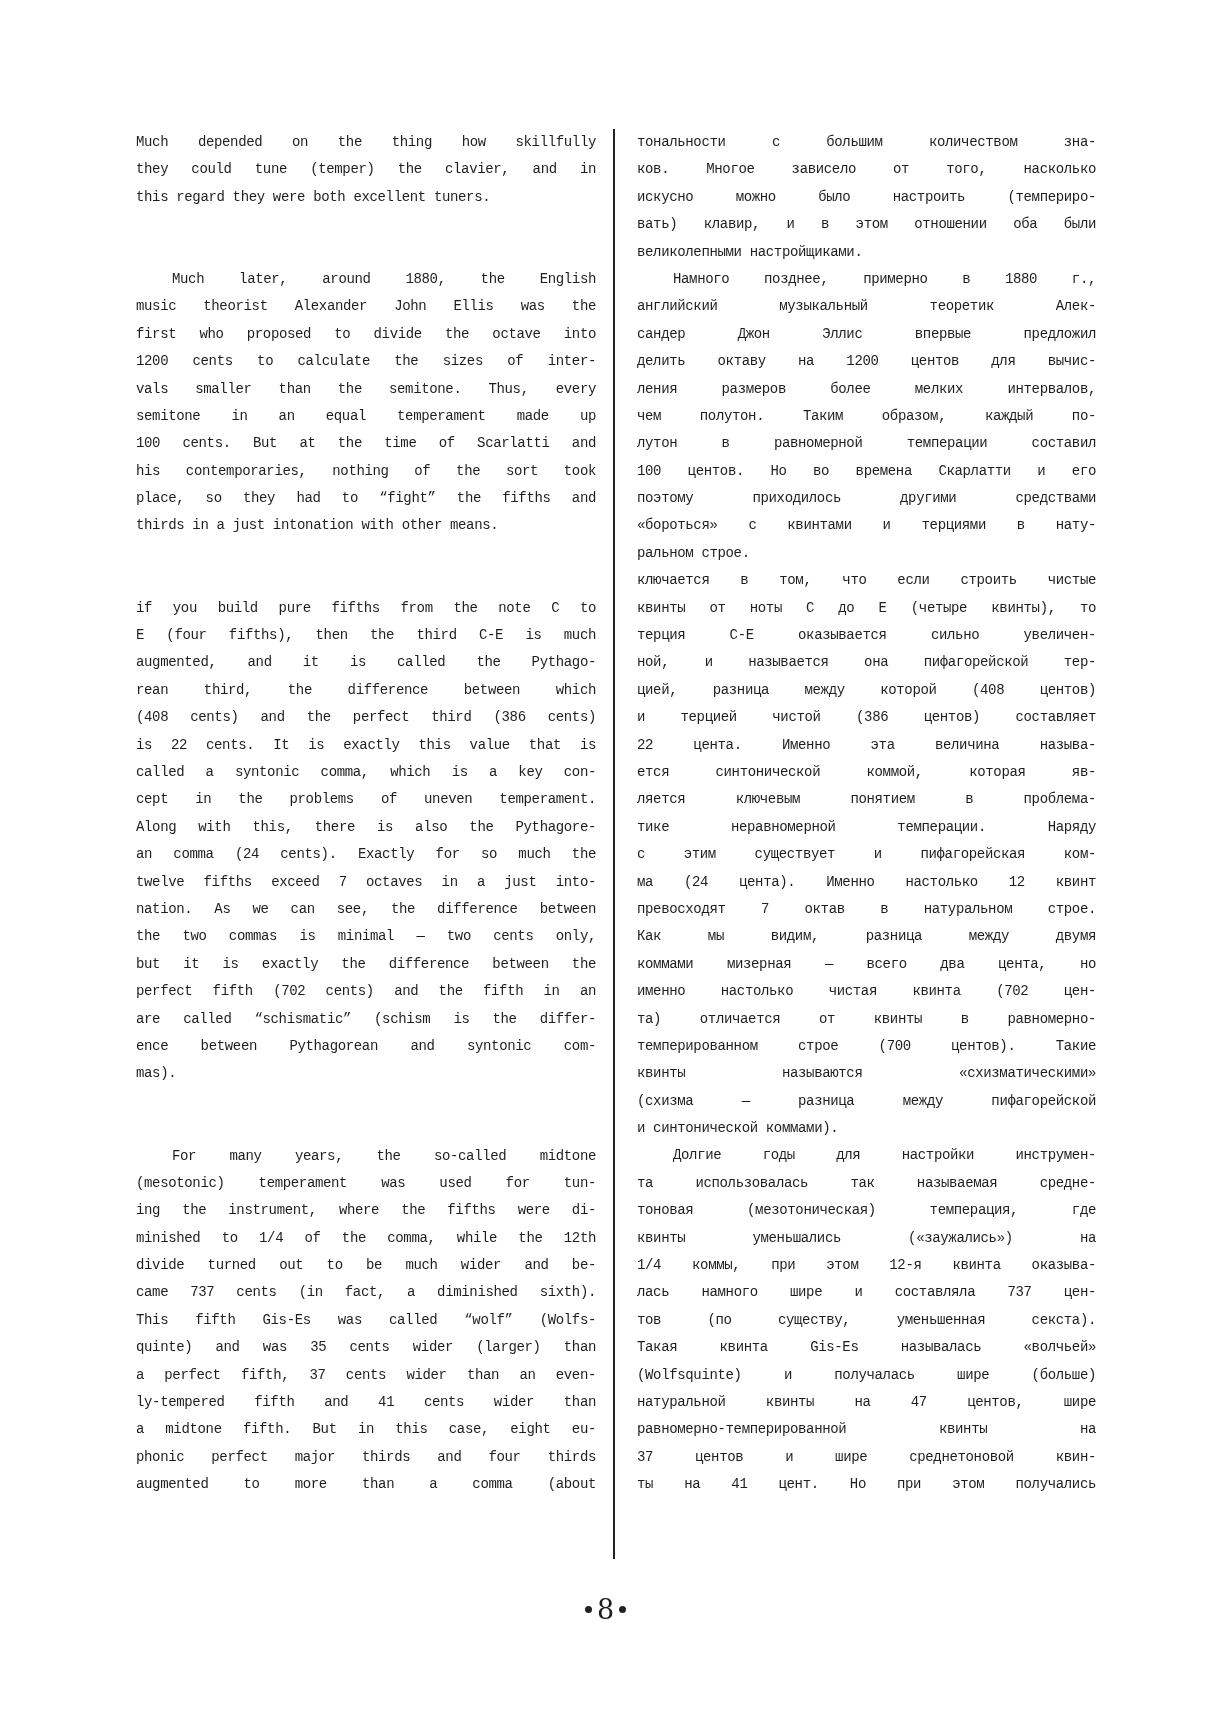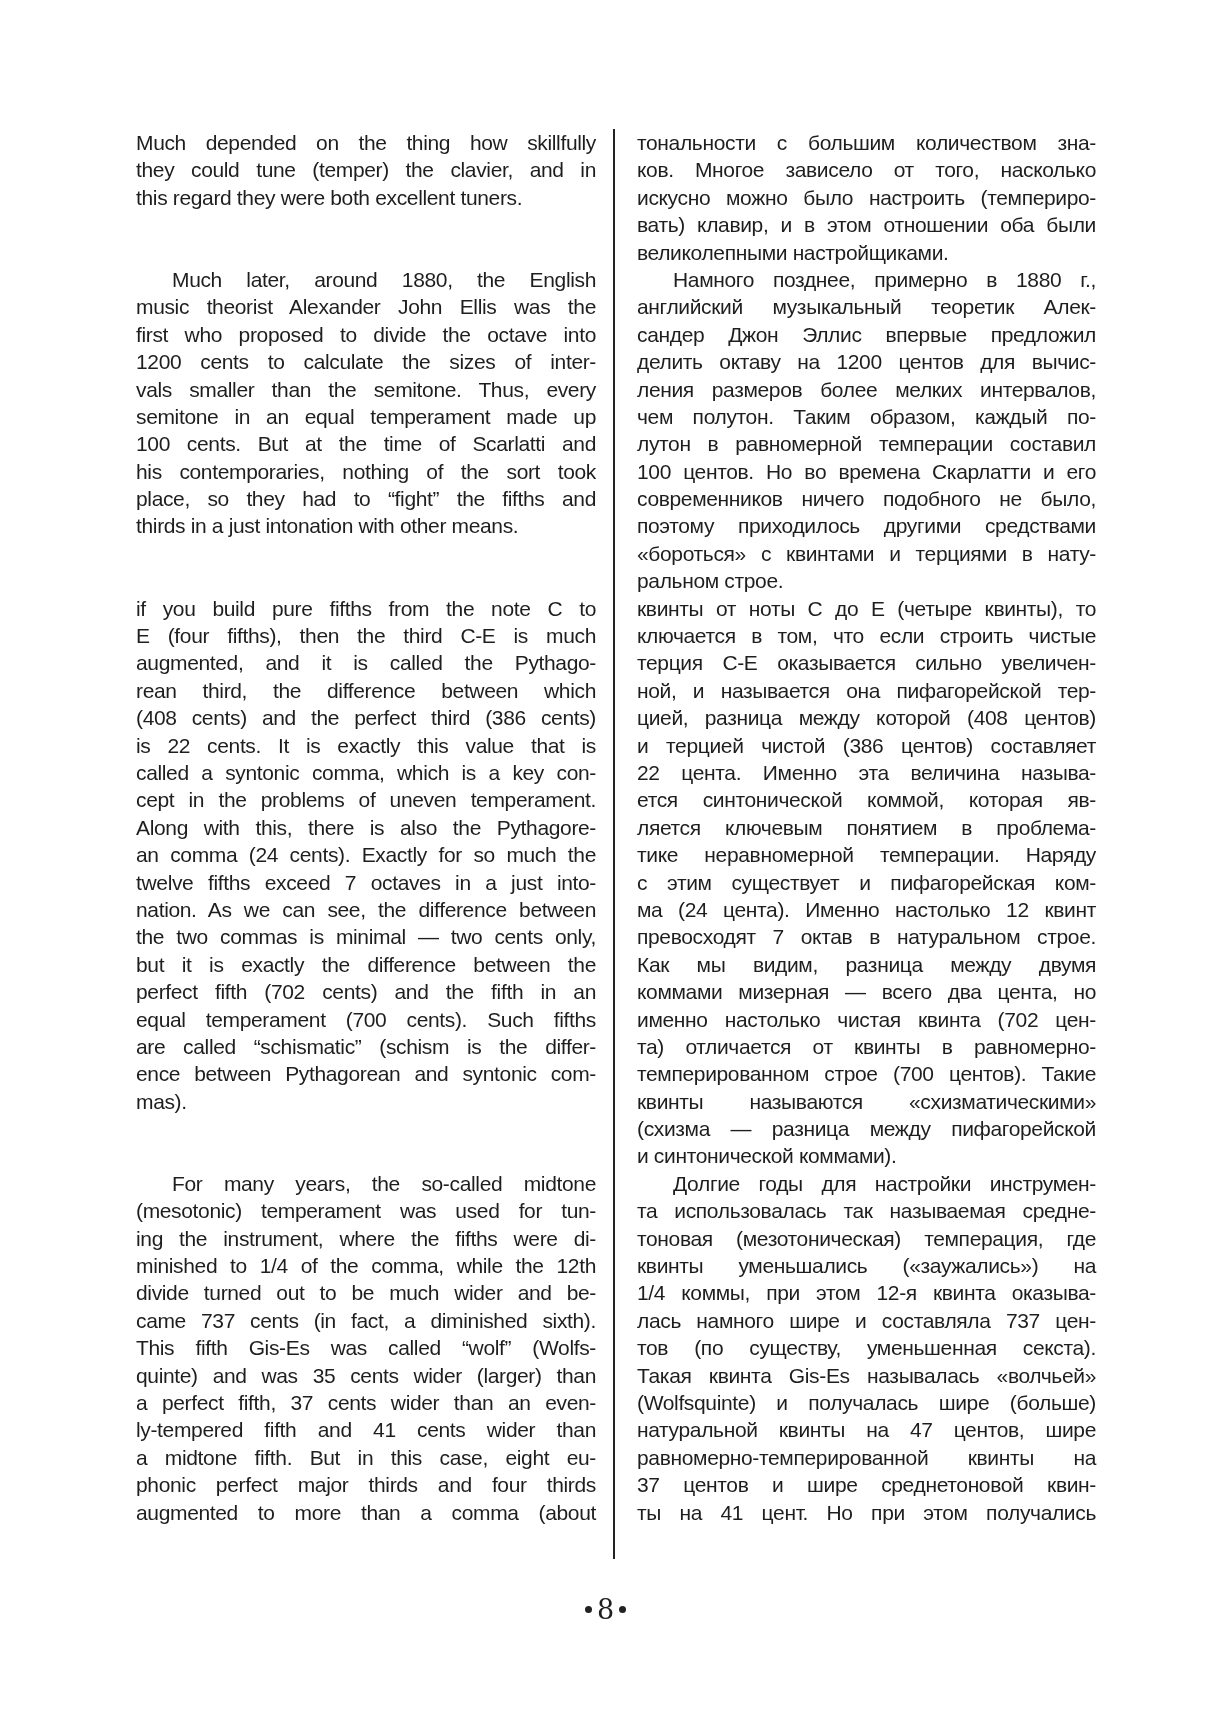"Much depended on the thing" .col { font-family: Liberation Sans, sans-serif -> Liberation Mono, monospace; font-size: 21px -> 14px }
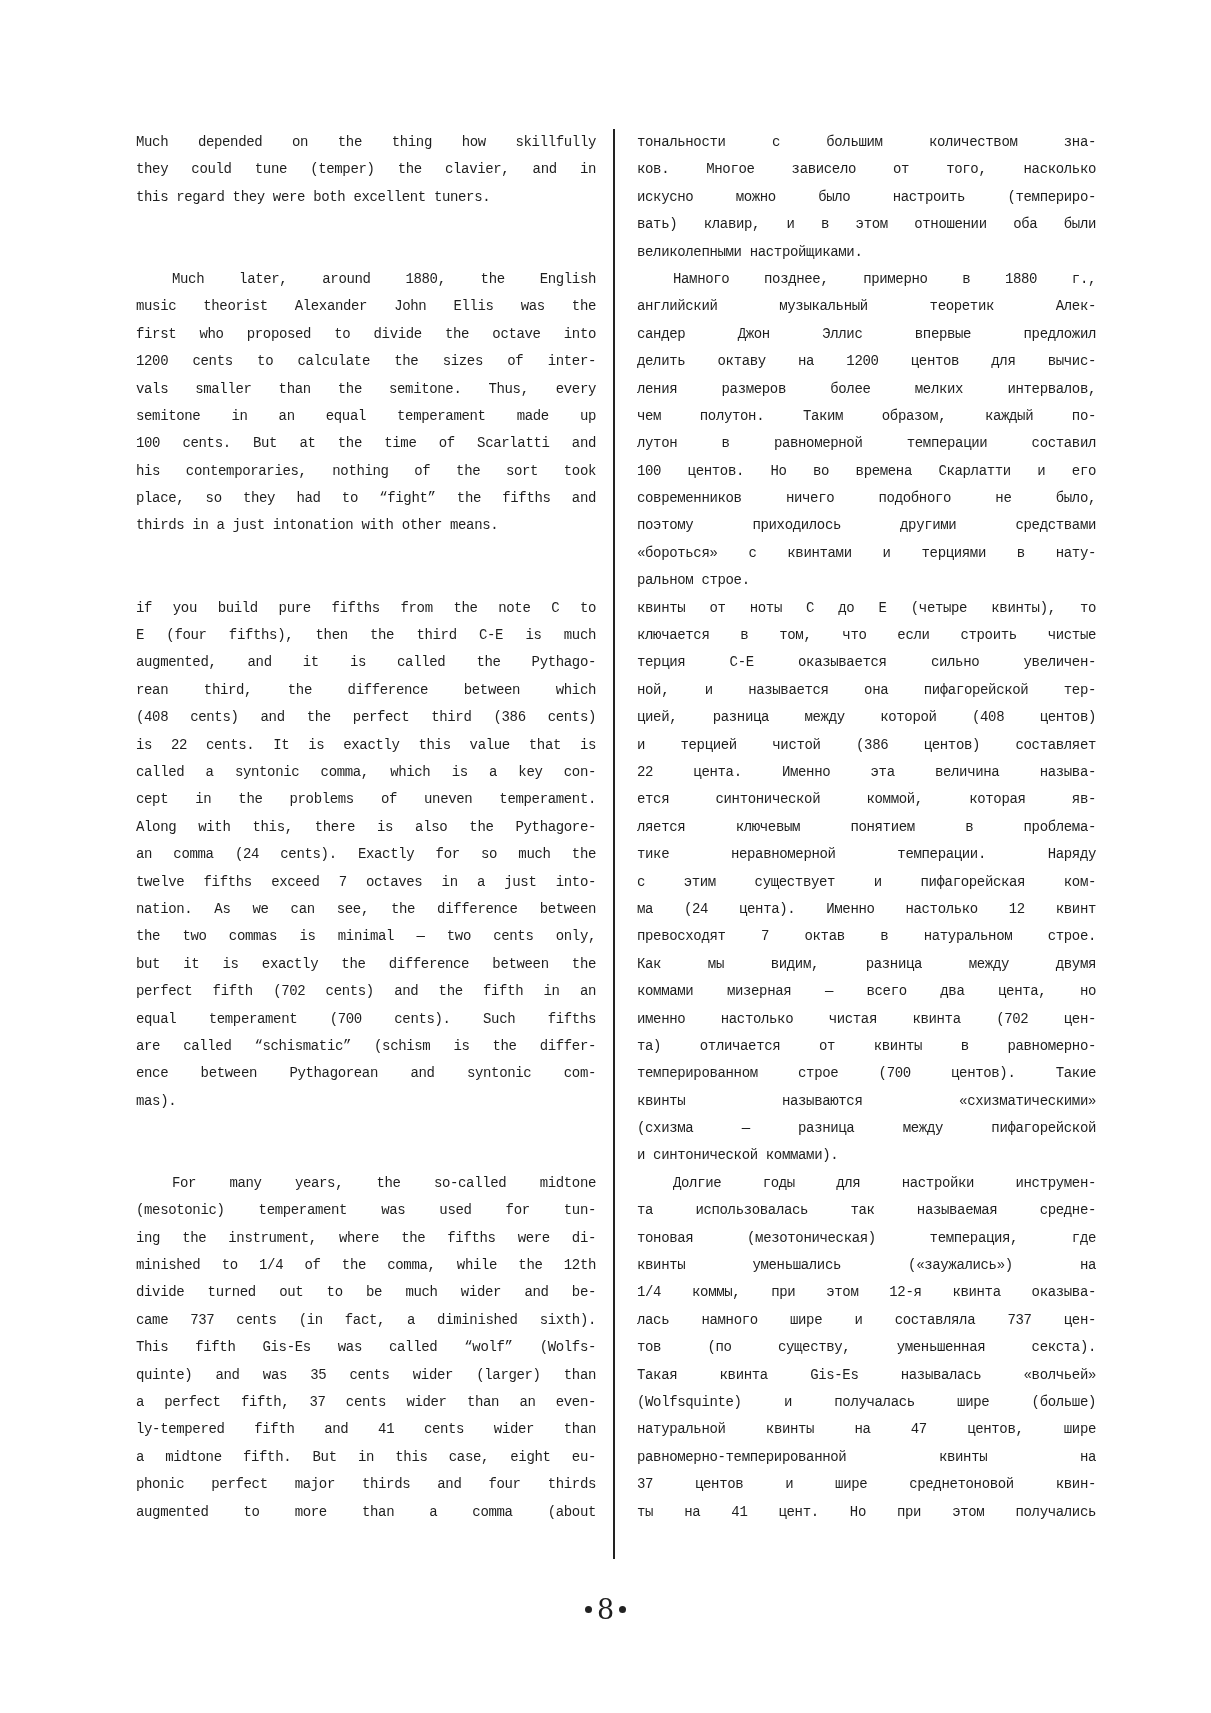"современников ничего подобного не было," span.line { html: <span>современников ничего подобного не было,</span> -> none }
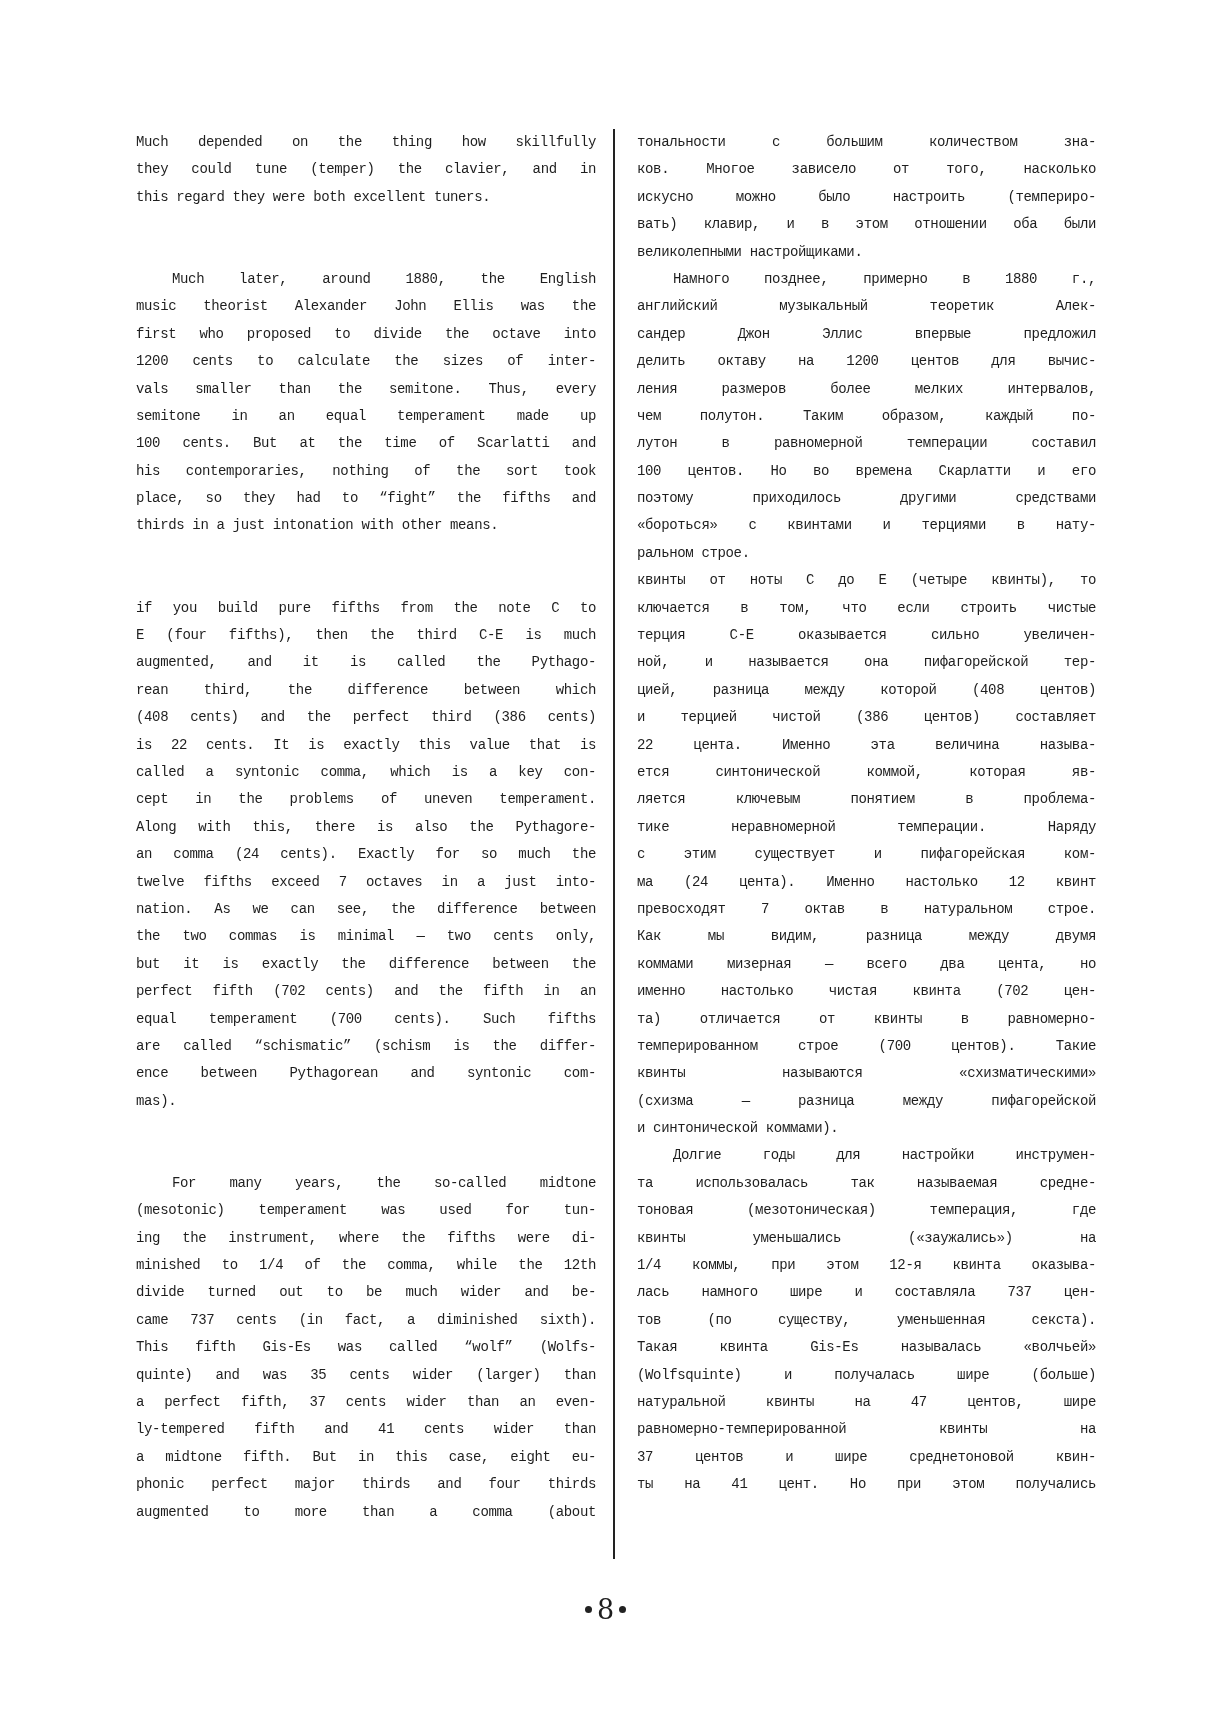"квинты от ноты С до" span.line { order: before "ключается в том, что если" -> after "ключается в том, что если" }
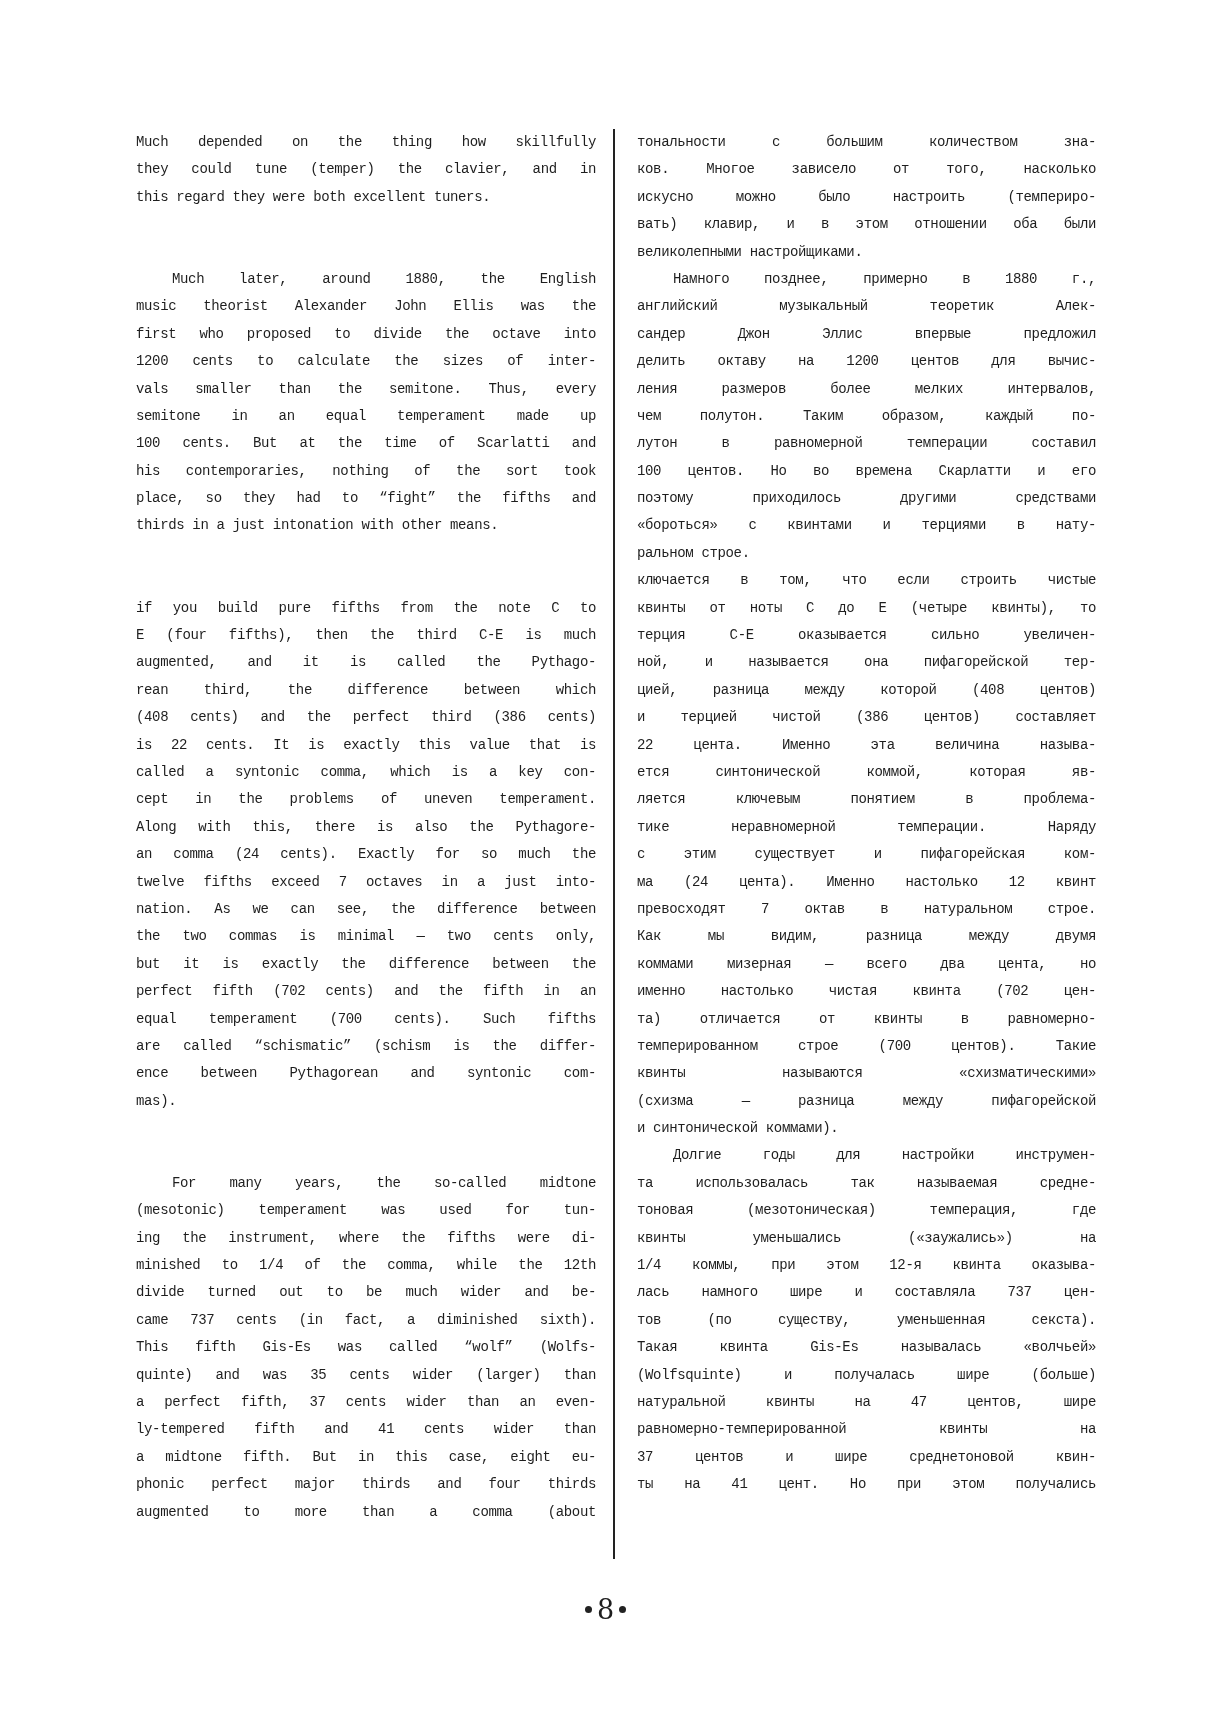"equal temperament (700 cents). Such" span.line { html: <span>equal temperament (700 cents). Such fifths</span> -> none }
